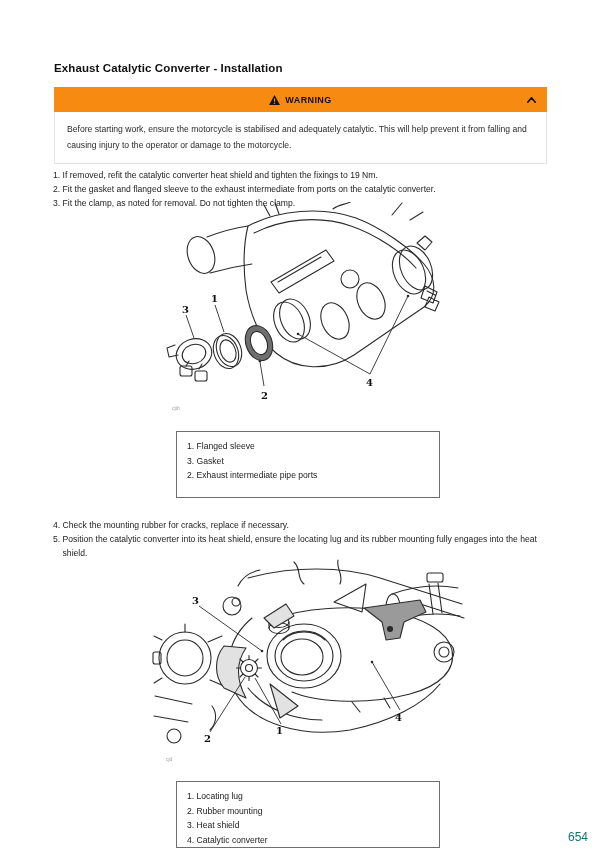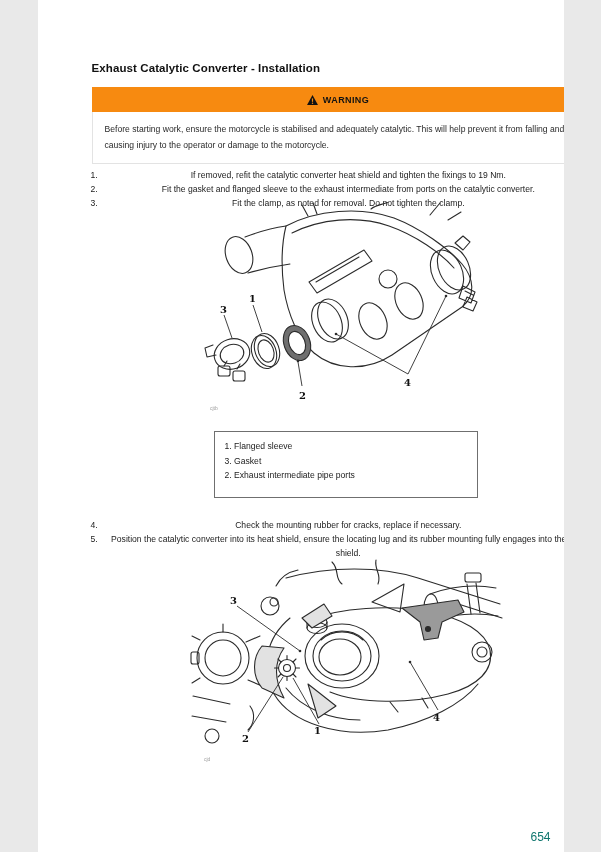"Exhaust Catalytic Converter -" .sheet { width: 526px -> 601px }
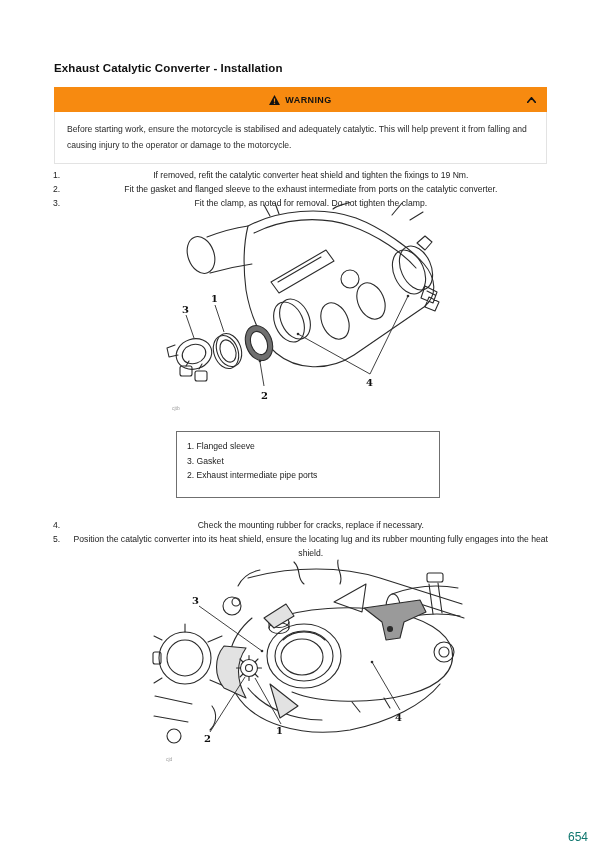"If removed, refit the catalytic" .step-text { text-align: center -> none }
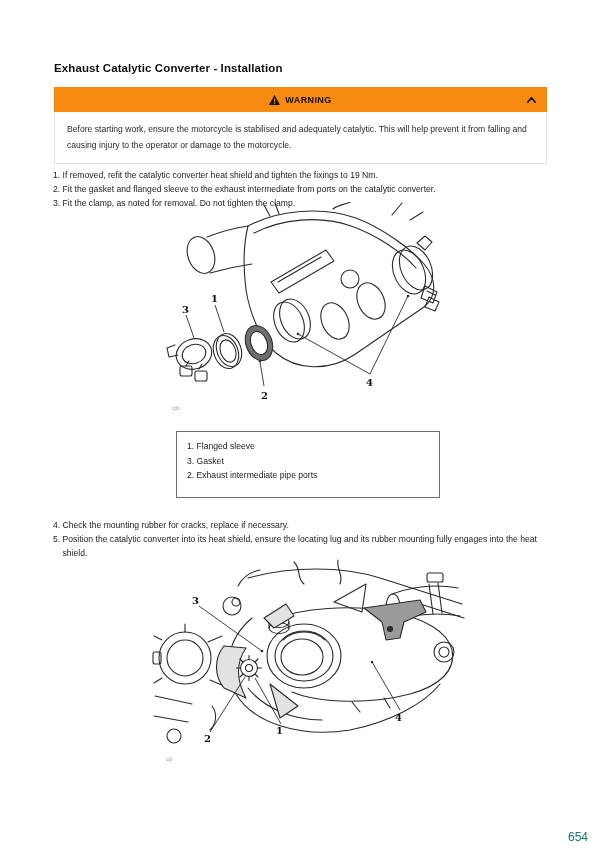"1. Locating lug" div.legend-box { html: none -> <div> <div>1. Locating lug</div> <div>2. Rubber mounting</div> <div>3. Heat shield</div> <div>4. Catalytic converter</div> </div> }
